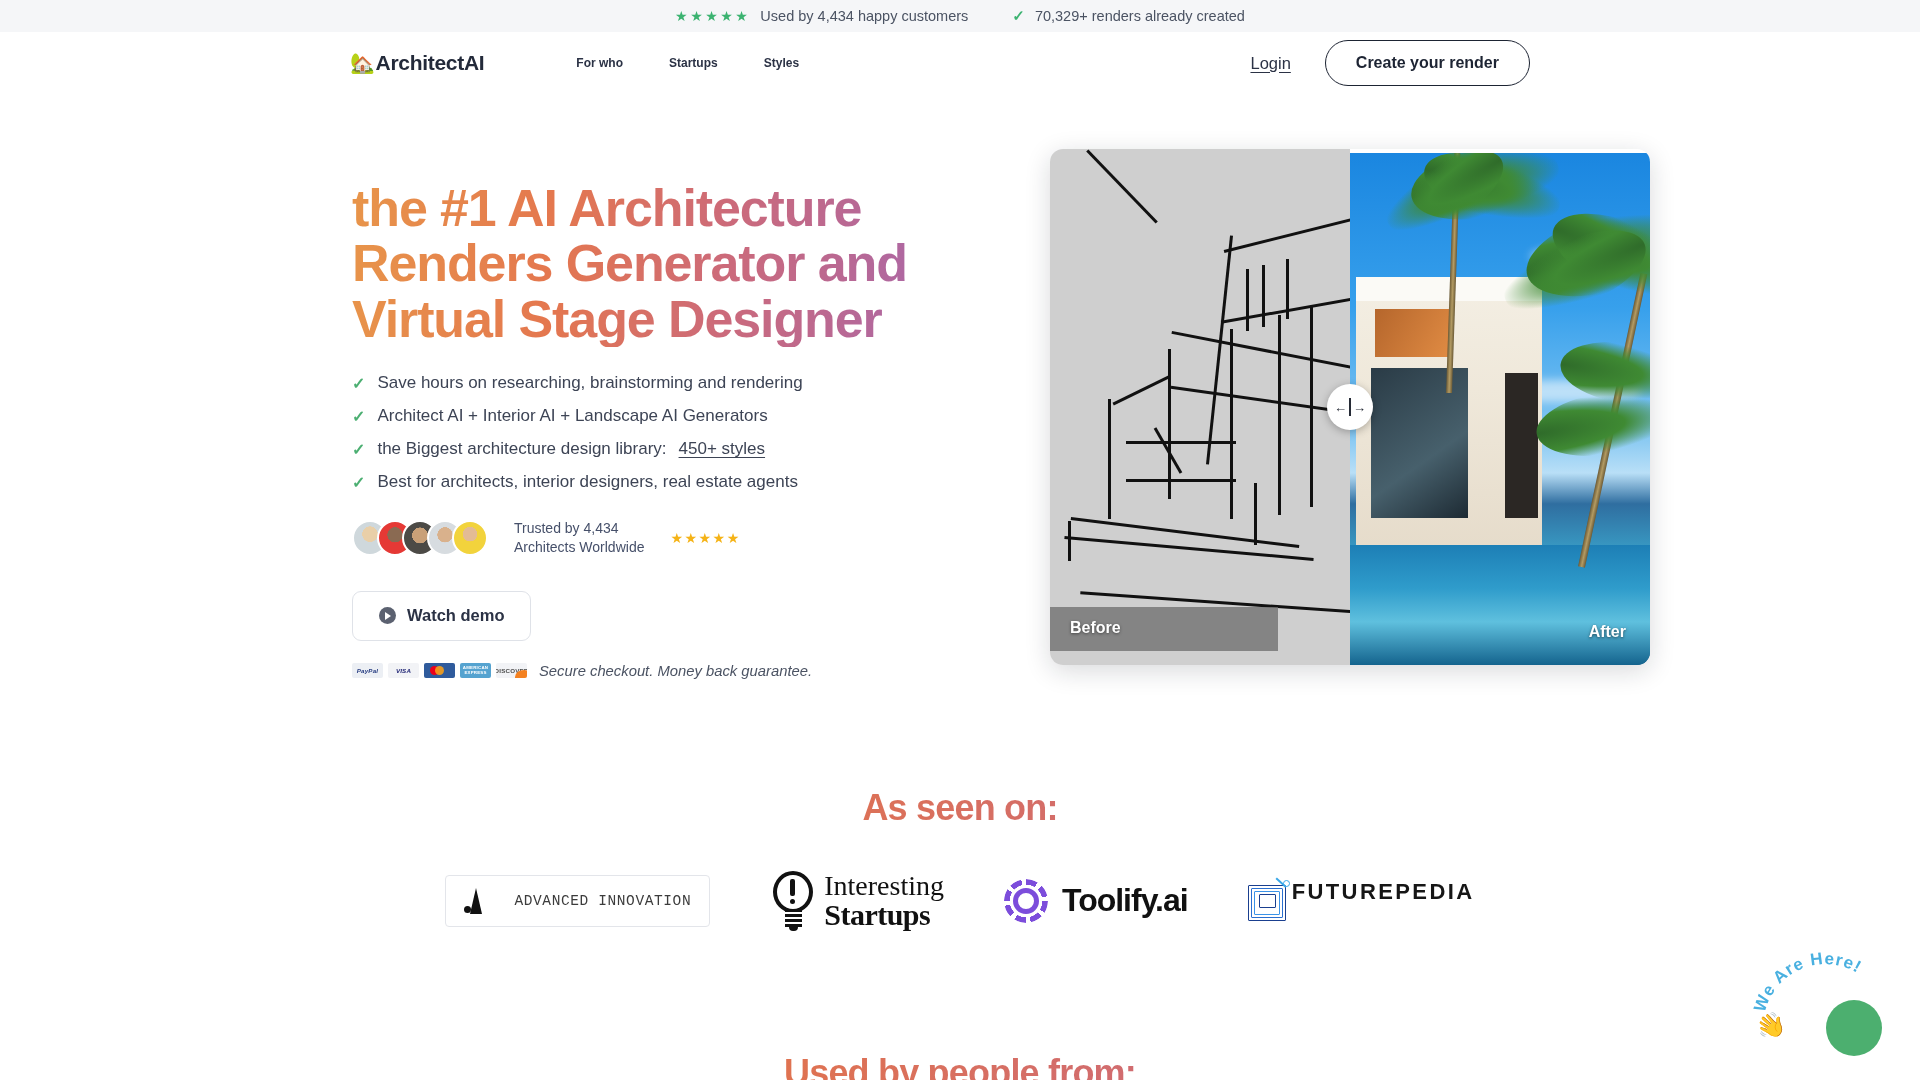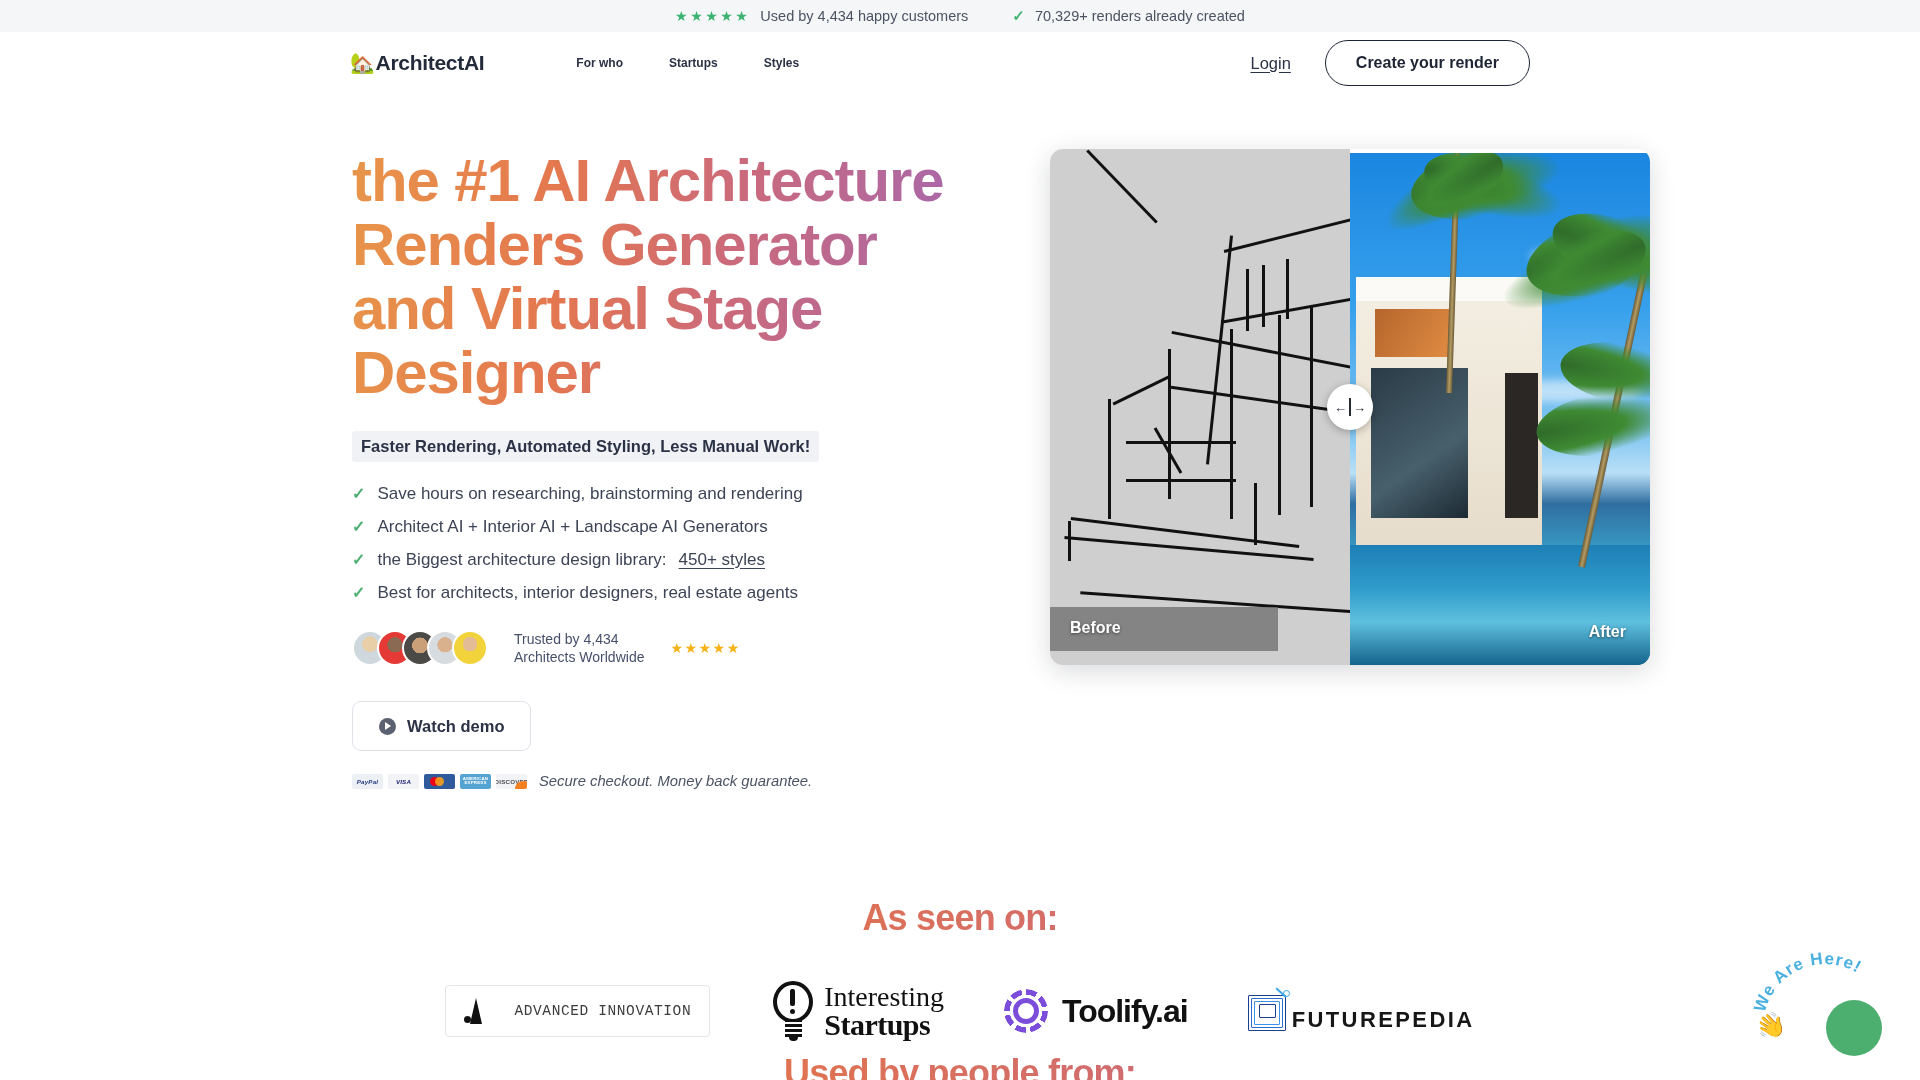"the #1 AI Architecture Renders" h1.headline { font-size: 60px -> 52px; margin-top: none -> 32px }
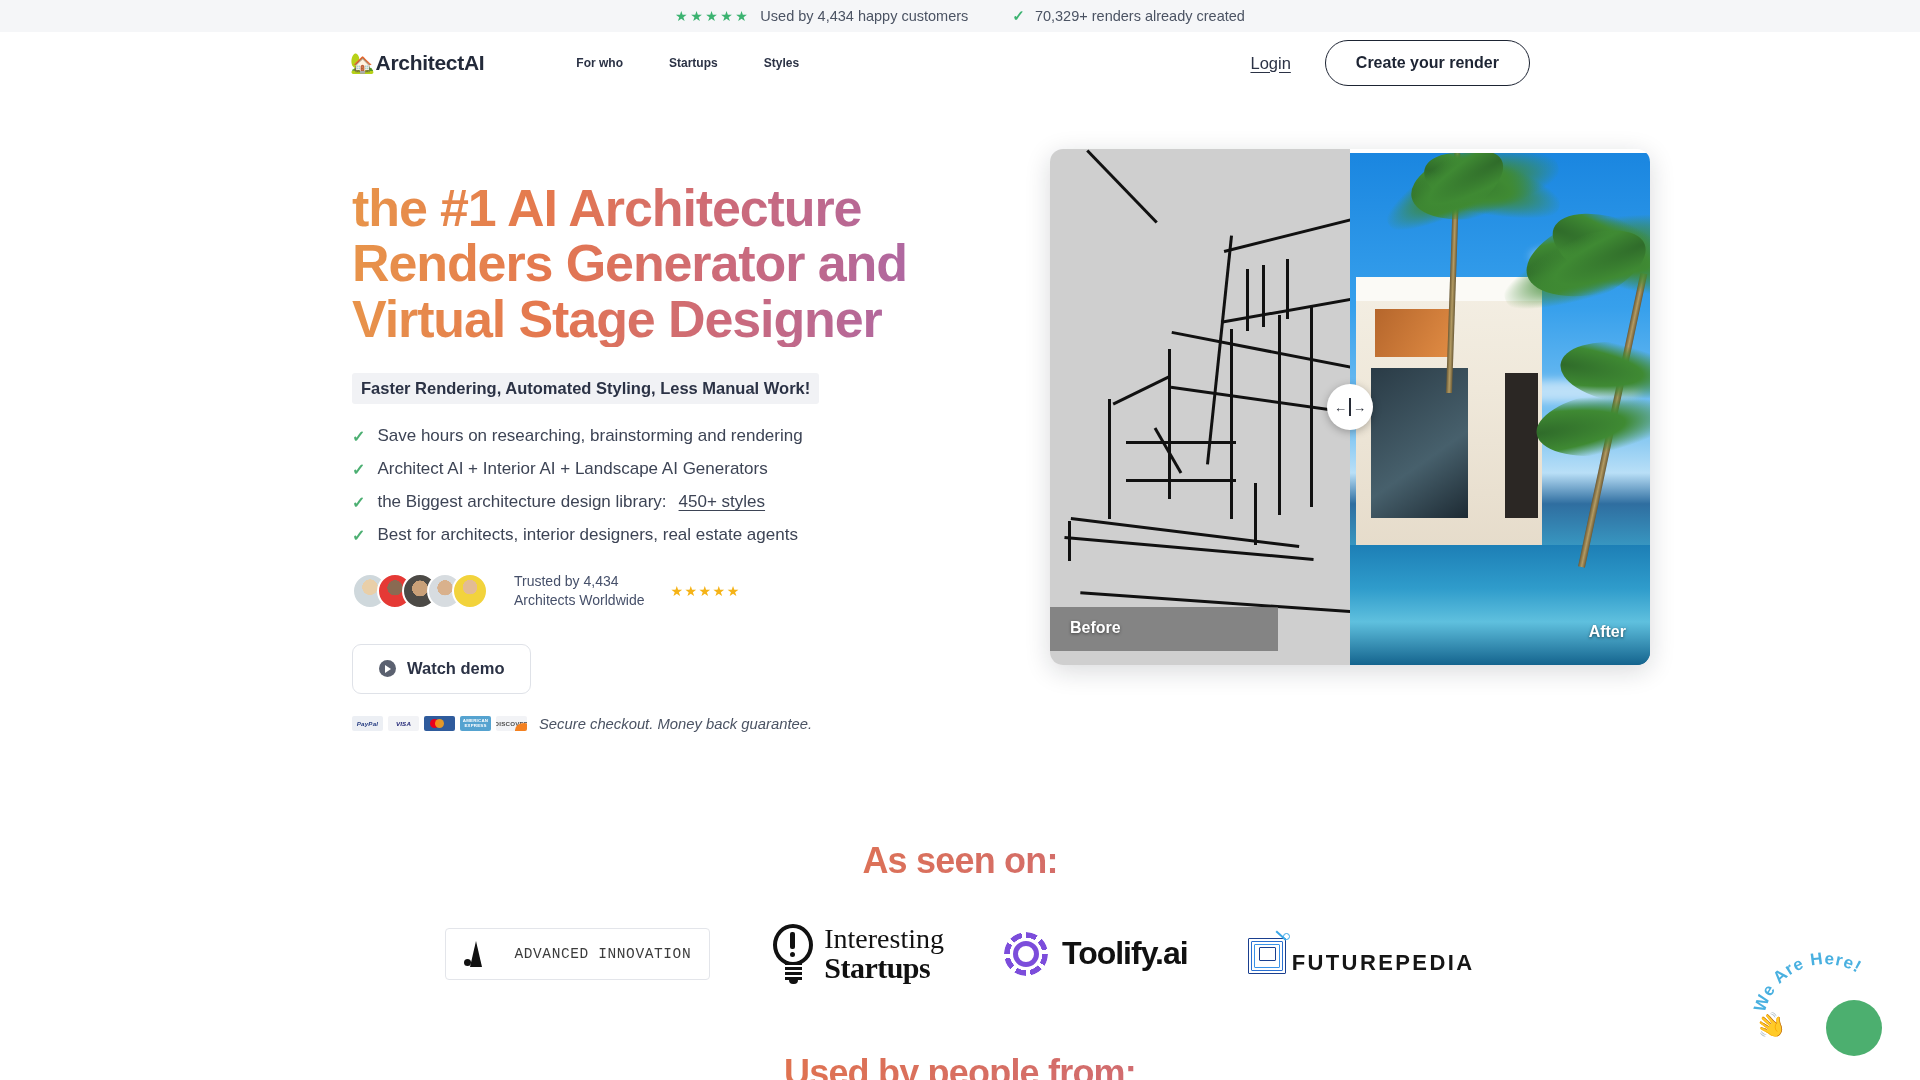"Faster Rendering, Automated Styling," div.subhead { html: <div>Faster Rendering, Automated Styling, Less Manual Work!</div> -> none }
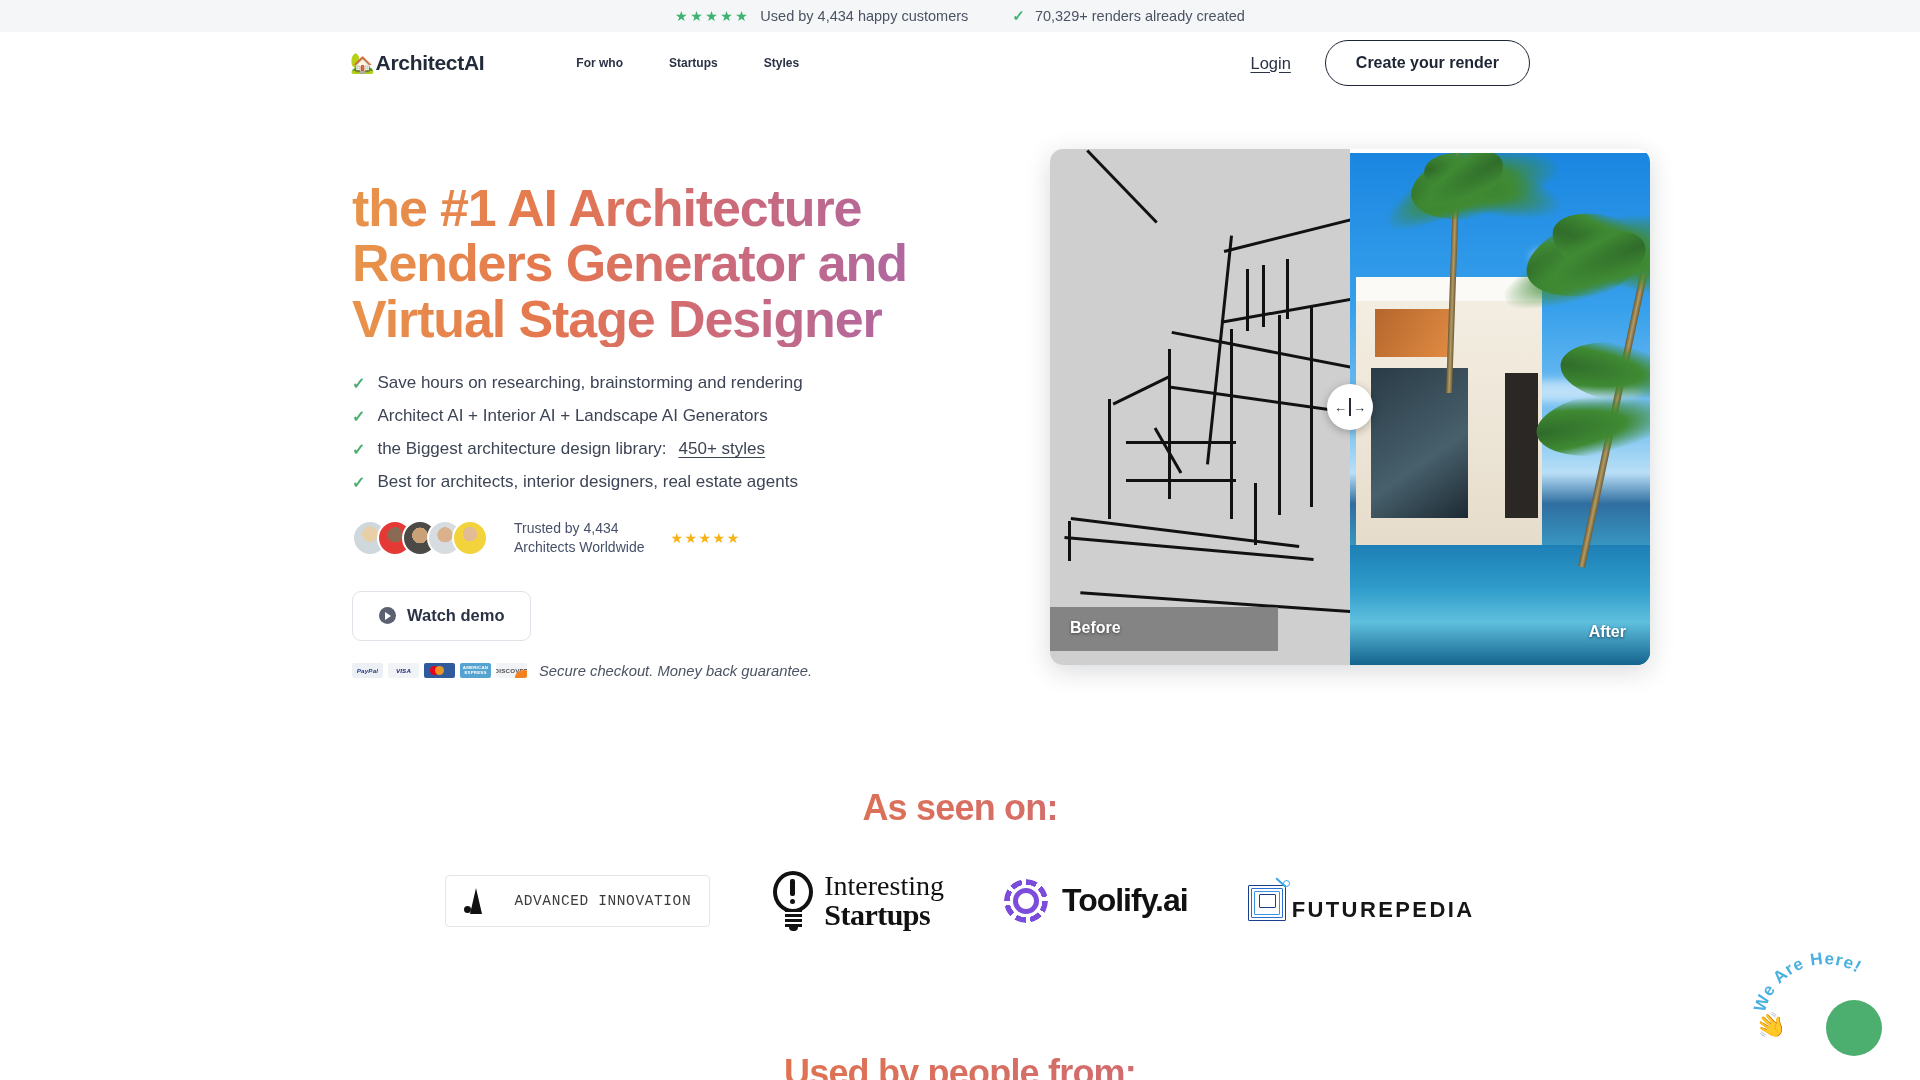"FUTUREPEDIA" .futurepedia { align-items: flex-end -> flex-start }
